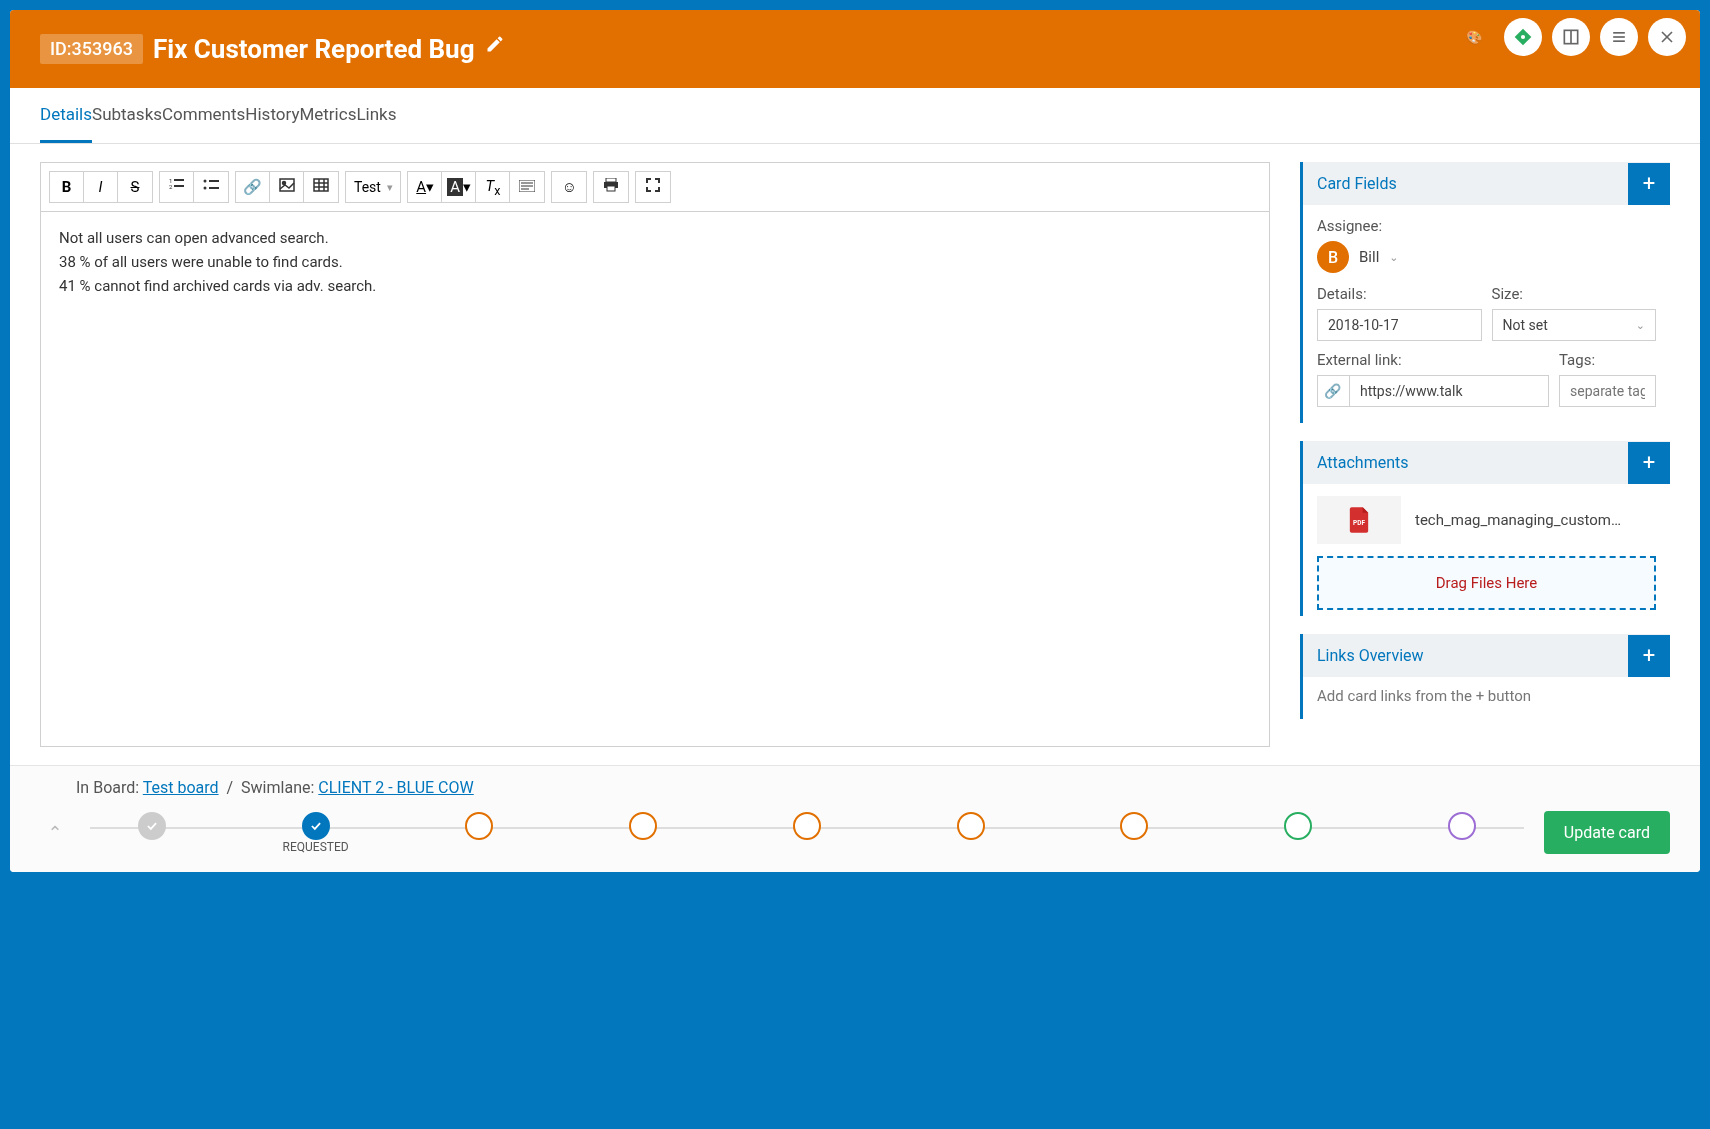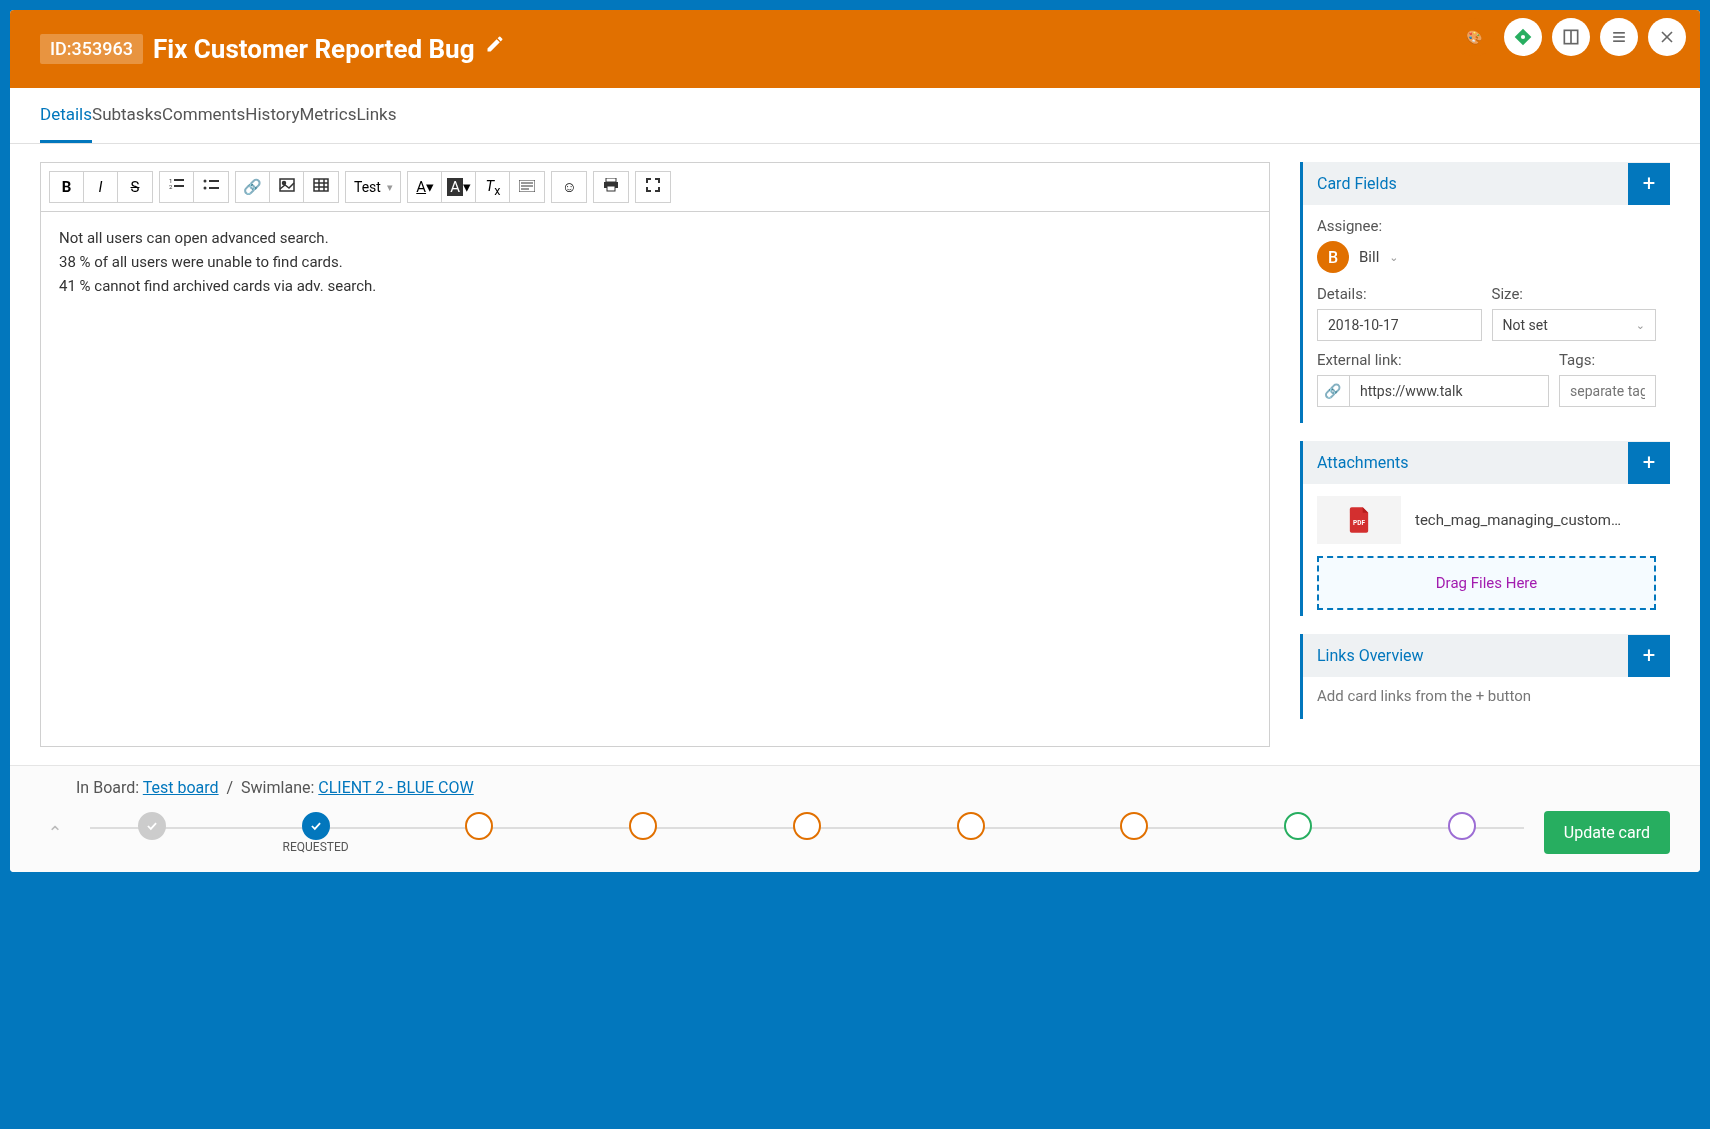"Drag Files Here" .dropzone { color: #a21caf -> #b91c1c }
